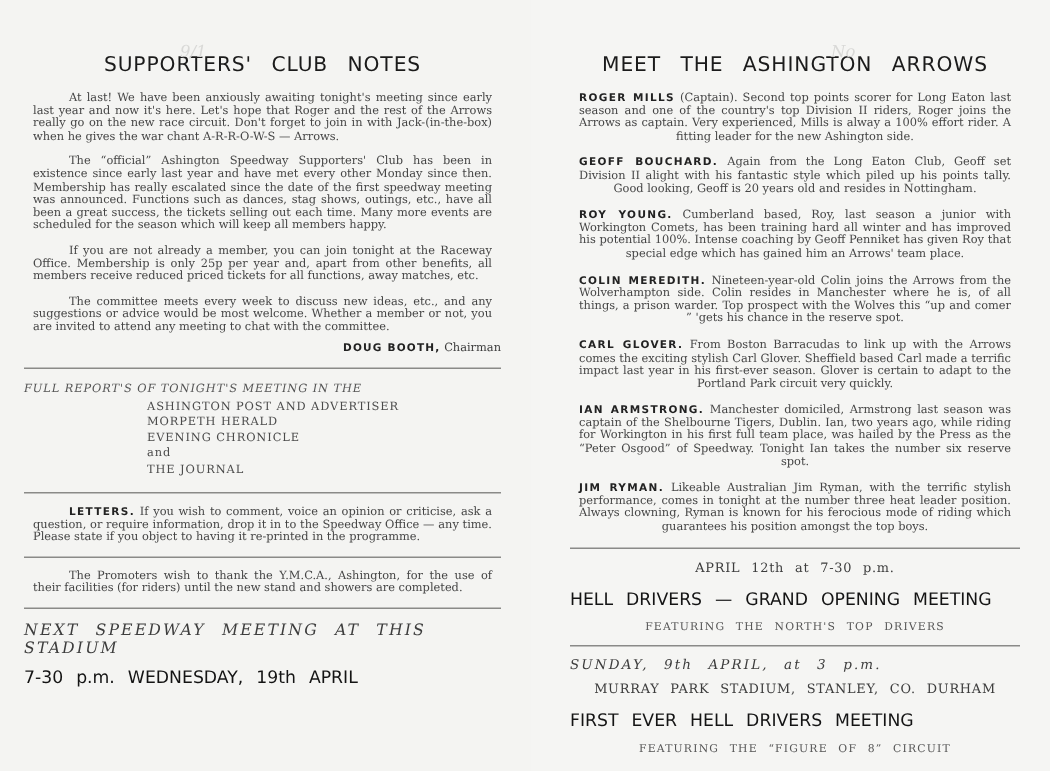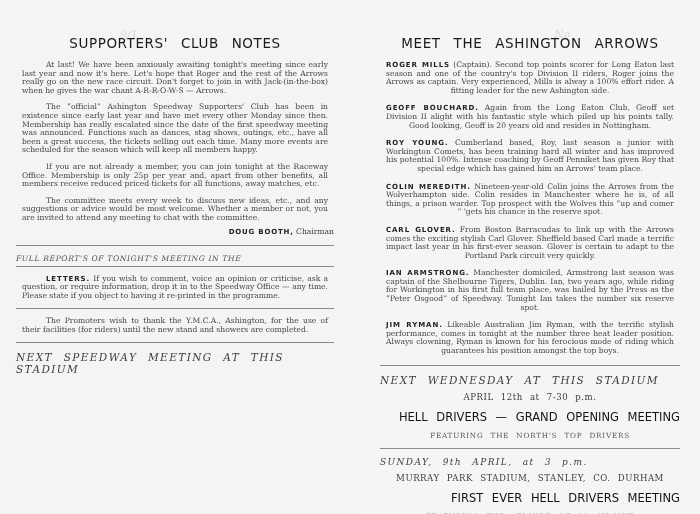"ASHINGTON POST AND ADVERTISER" div.paper-list { html: none -> <div> <div>ASHINGTON POST AND ADVERTISER</div> <div>MORPETH HERALD</div> <div>EVENING CHRONICLE</div> <div>and</div> <div>THE JOURNAL</div> </div> }
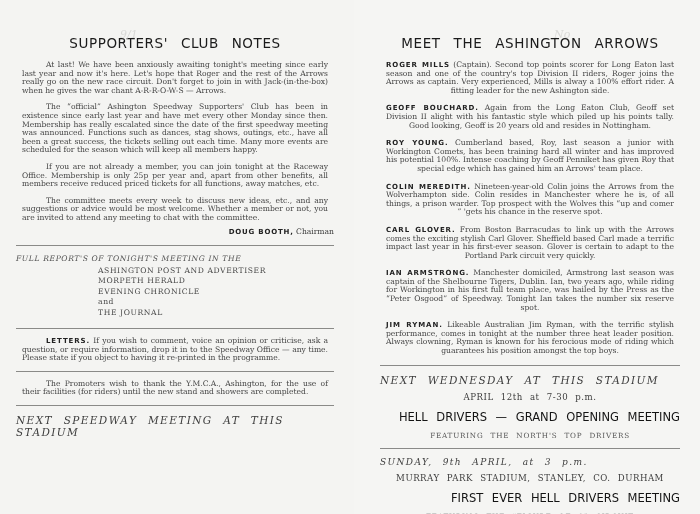"NEXT WEDNESDAY AT THIS STADIUM" div.big-italic { html: <div>NEXT WEDNESDAY AT THIS STADIUM</div> -> none }
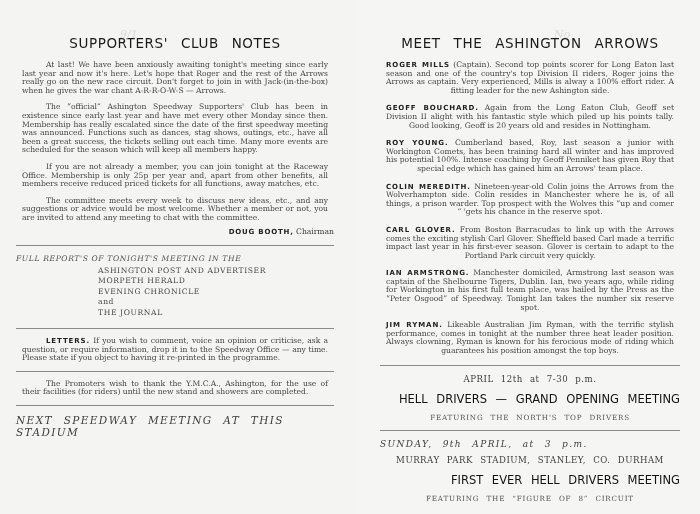"HELL DRIVERS — GRAND OPENING" .headline { text-align: right -> left }
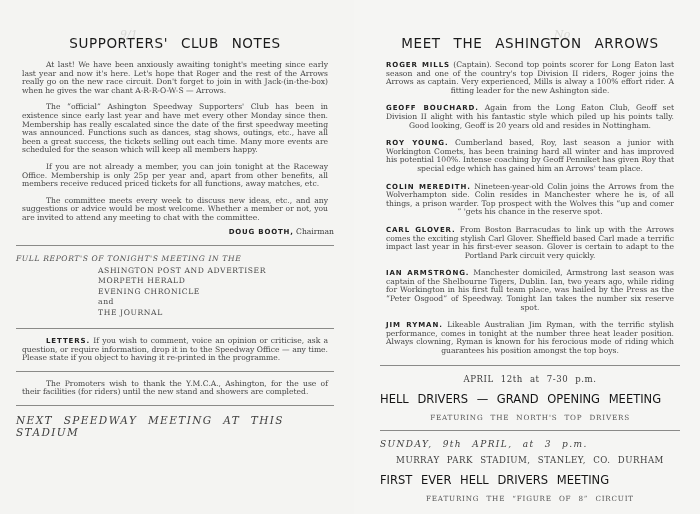"7-30 p.m. WEDNESDAY, 19th APRIL" div.headline { html: none -> <div>7-30 p.m. WEDNESDAY, 19th APRIL</div> }
